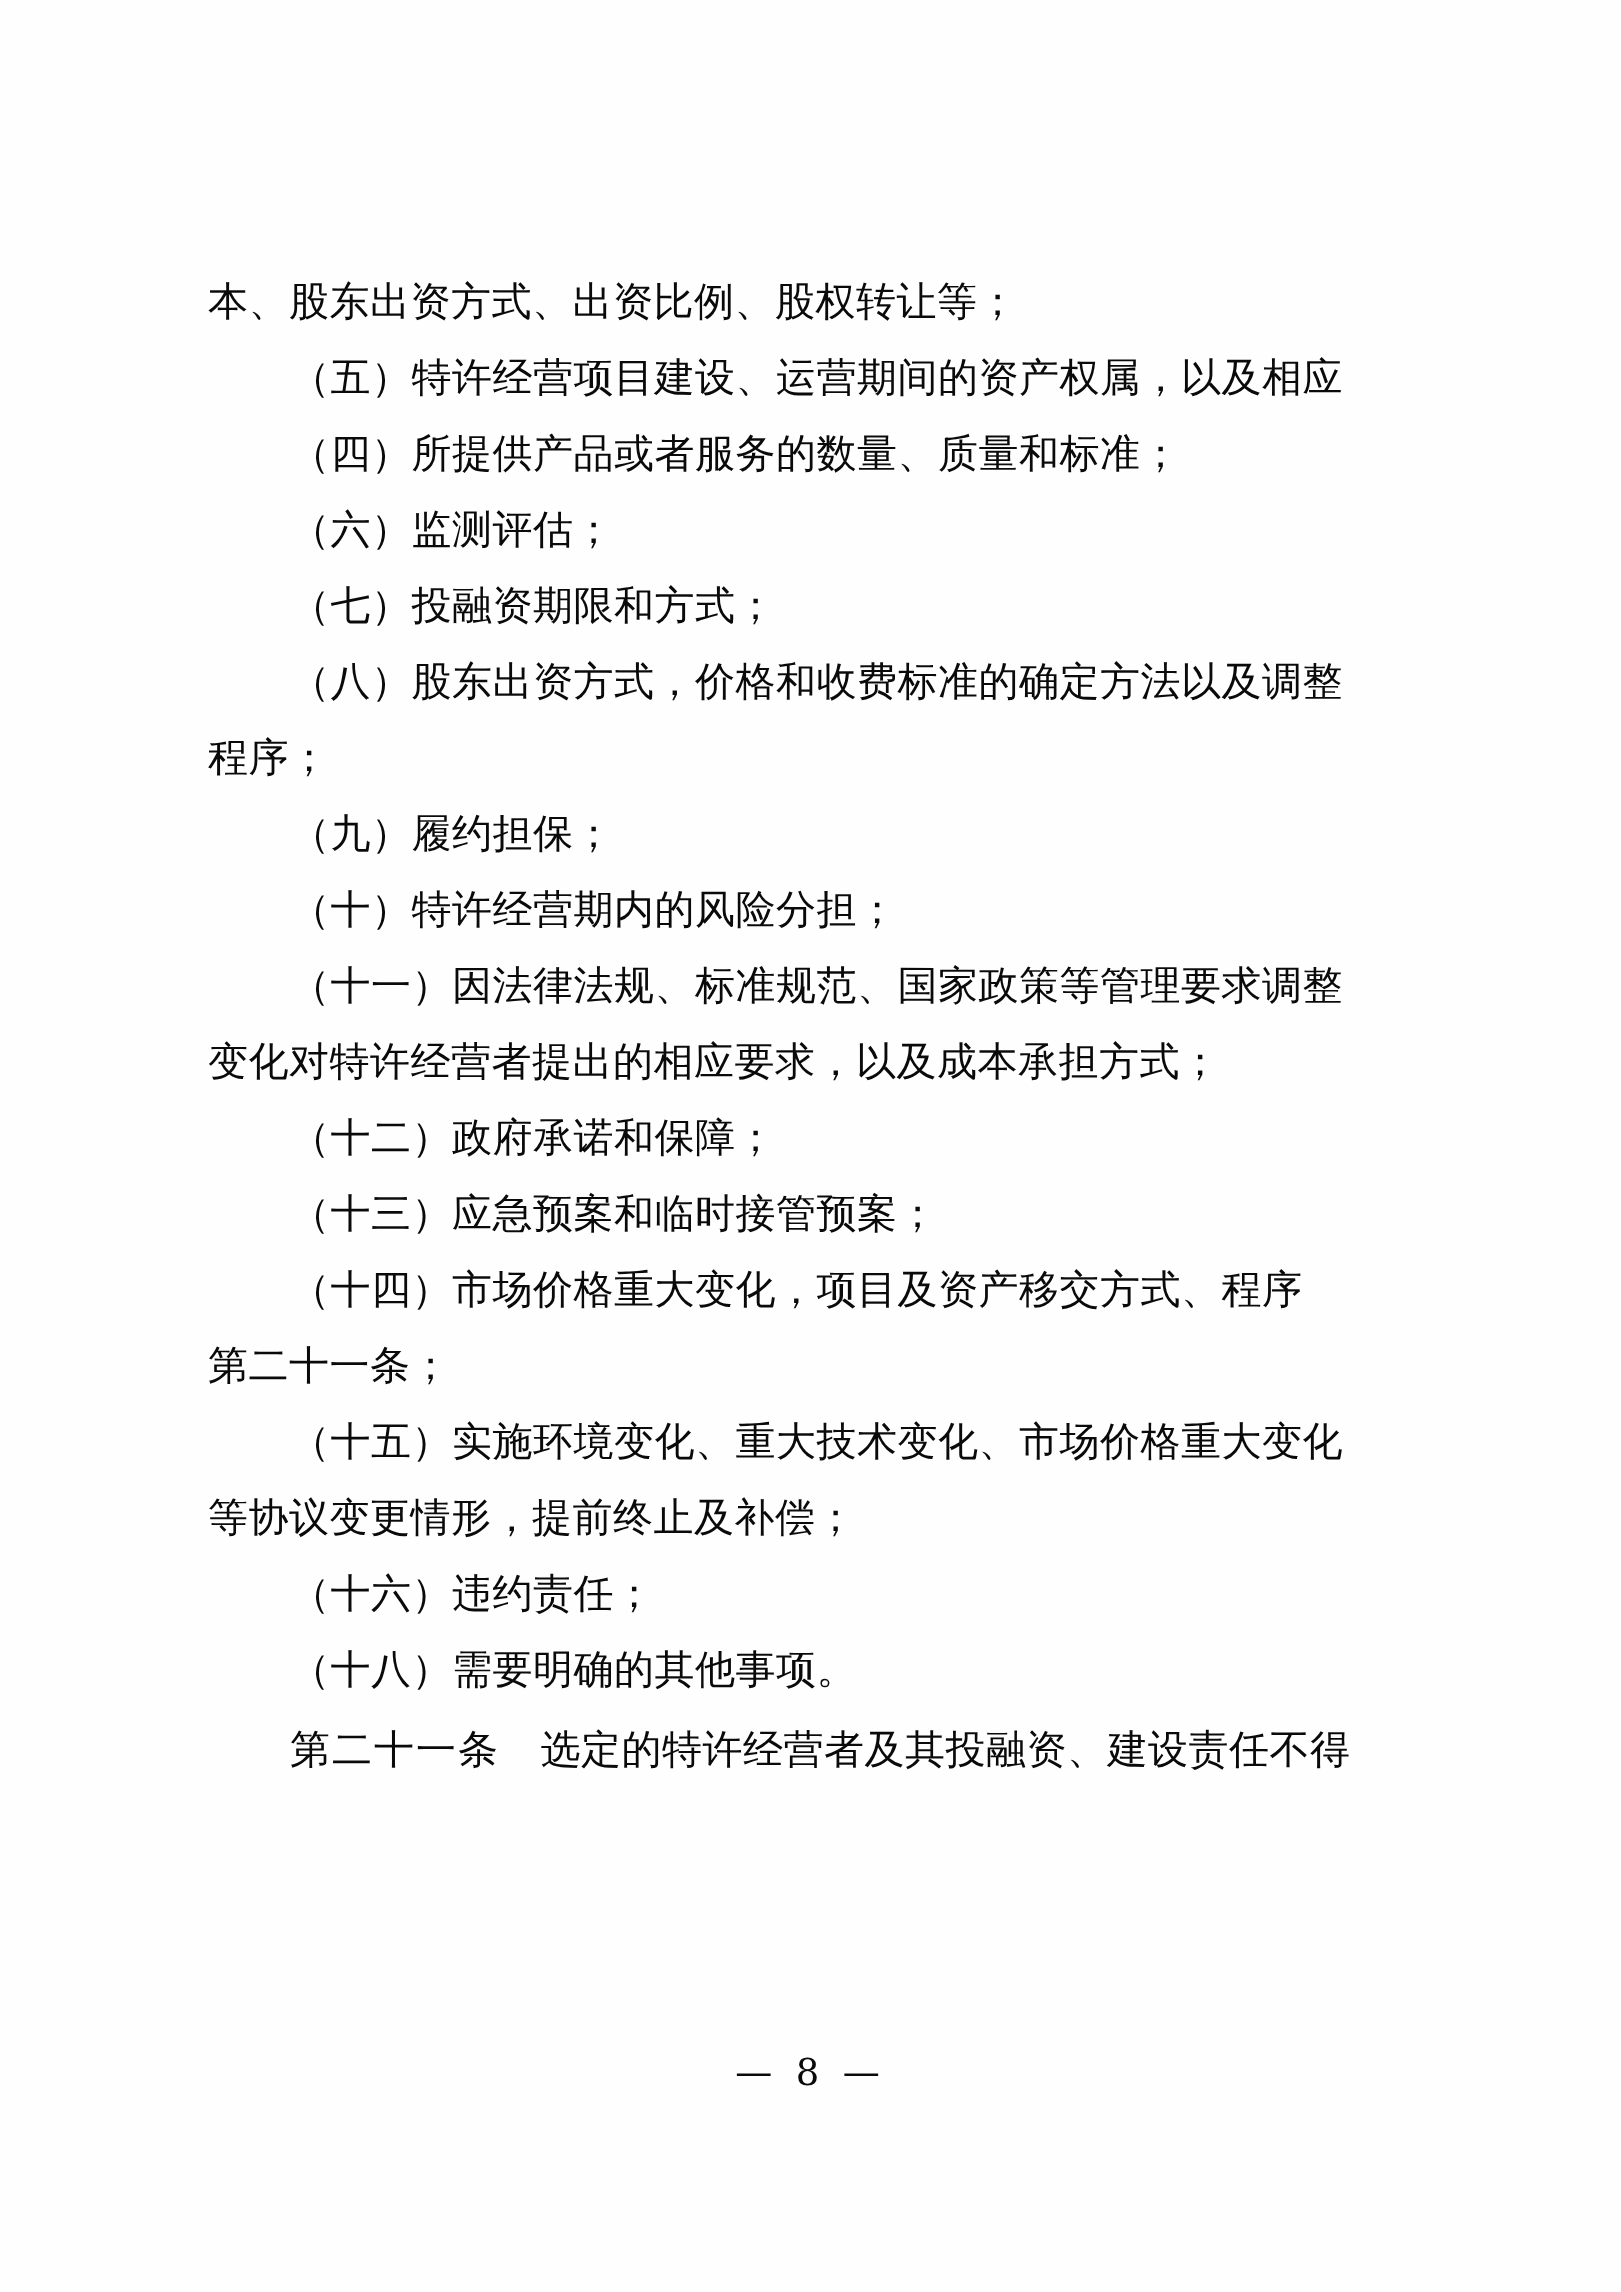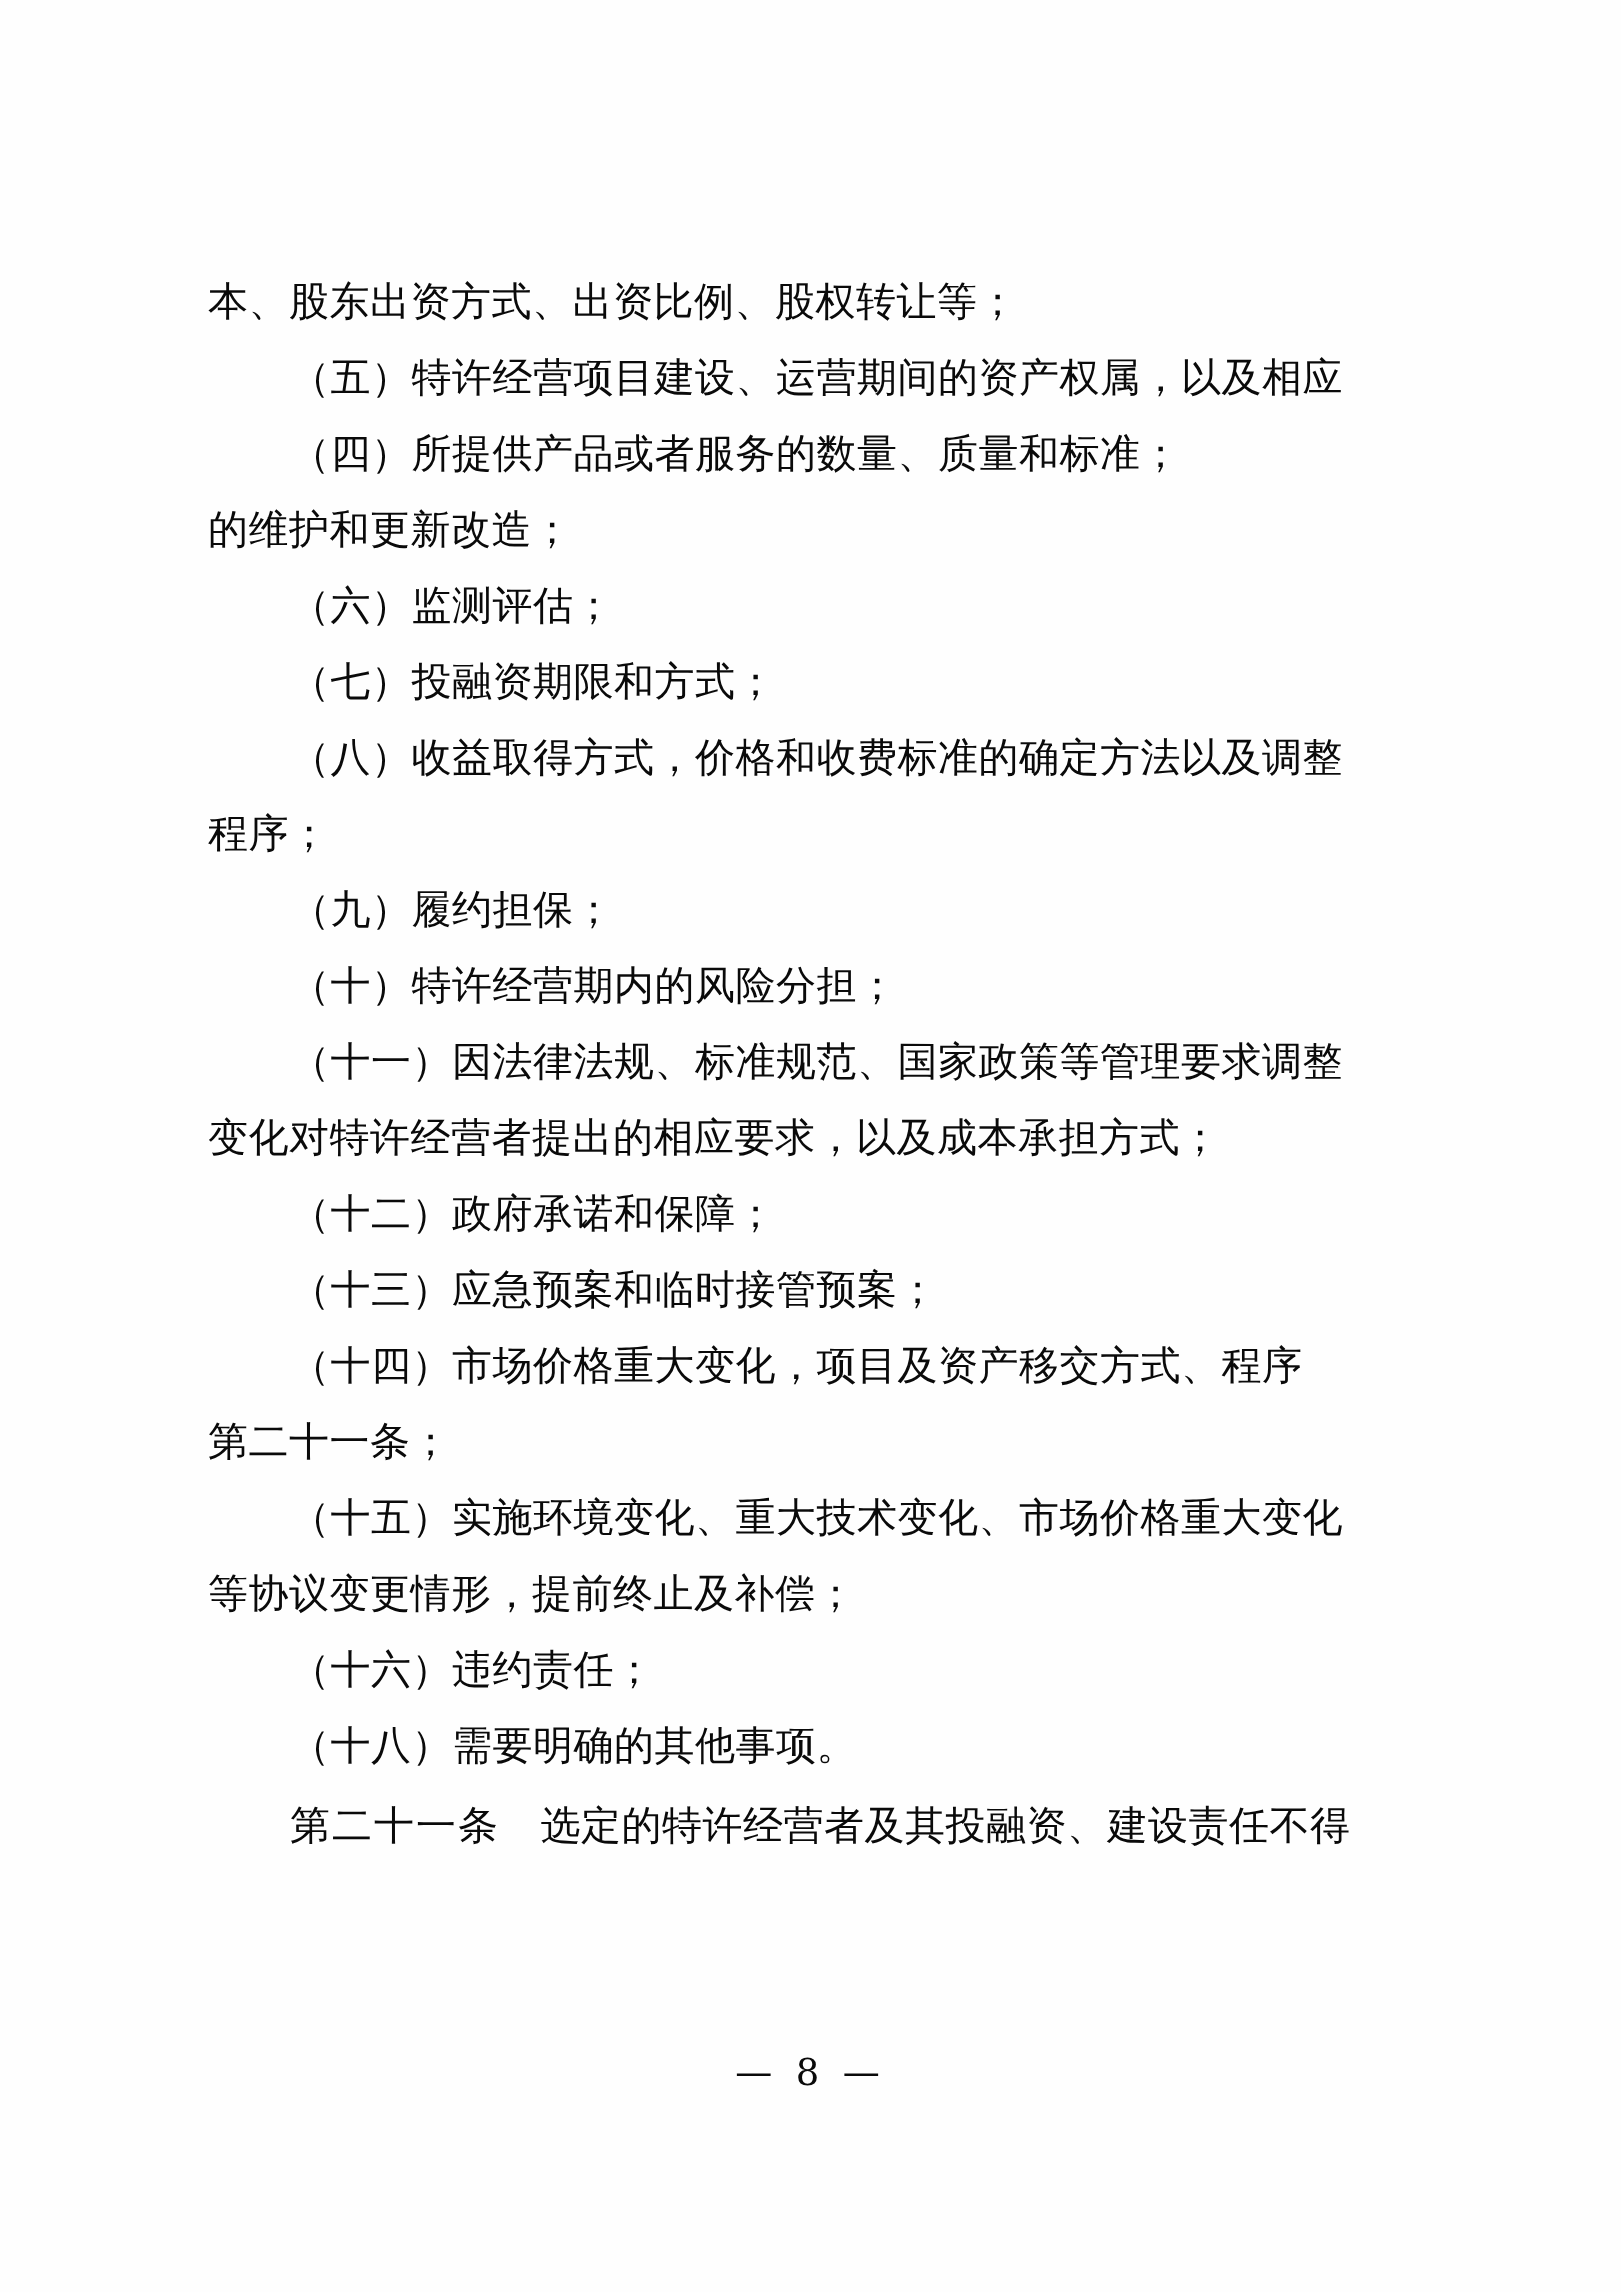"的维护和更新改造；" p.line { html: <p>的维护和更新改造；</p> -> none }
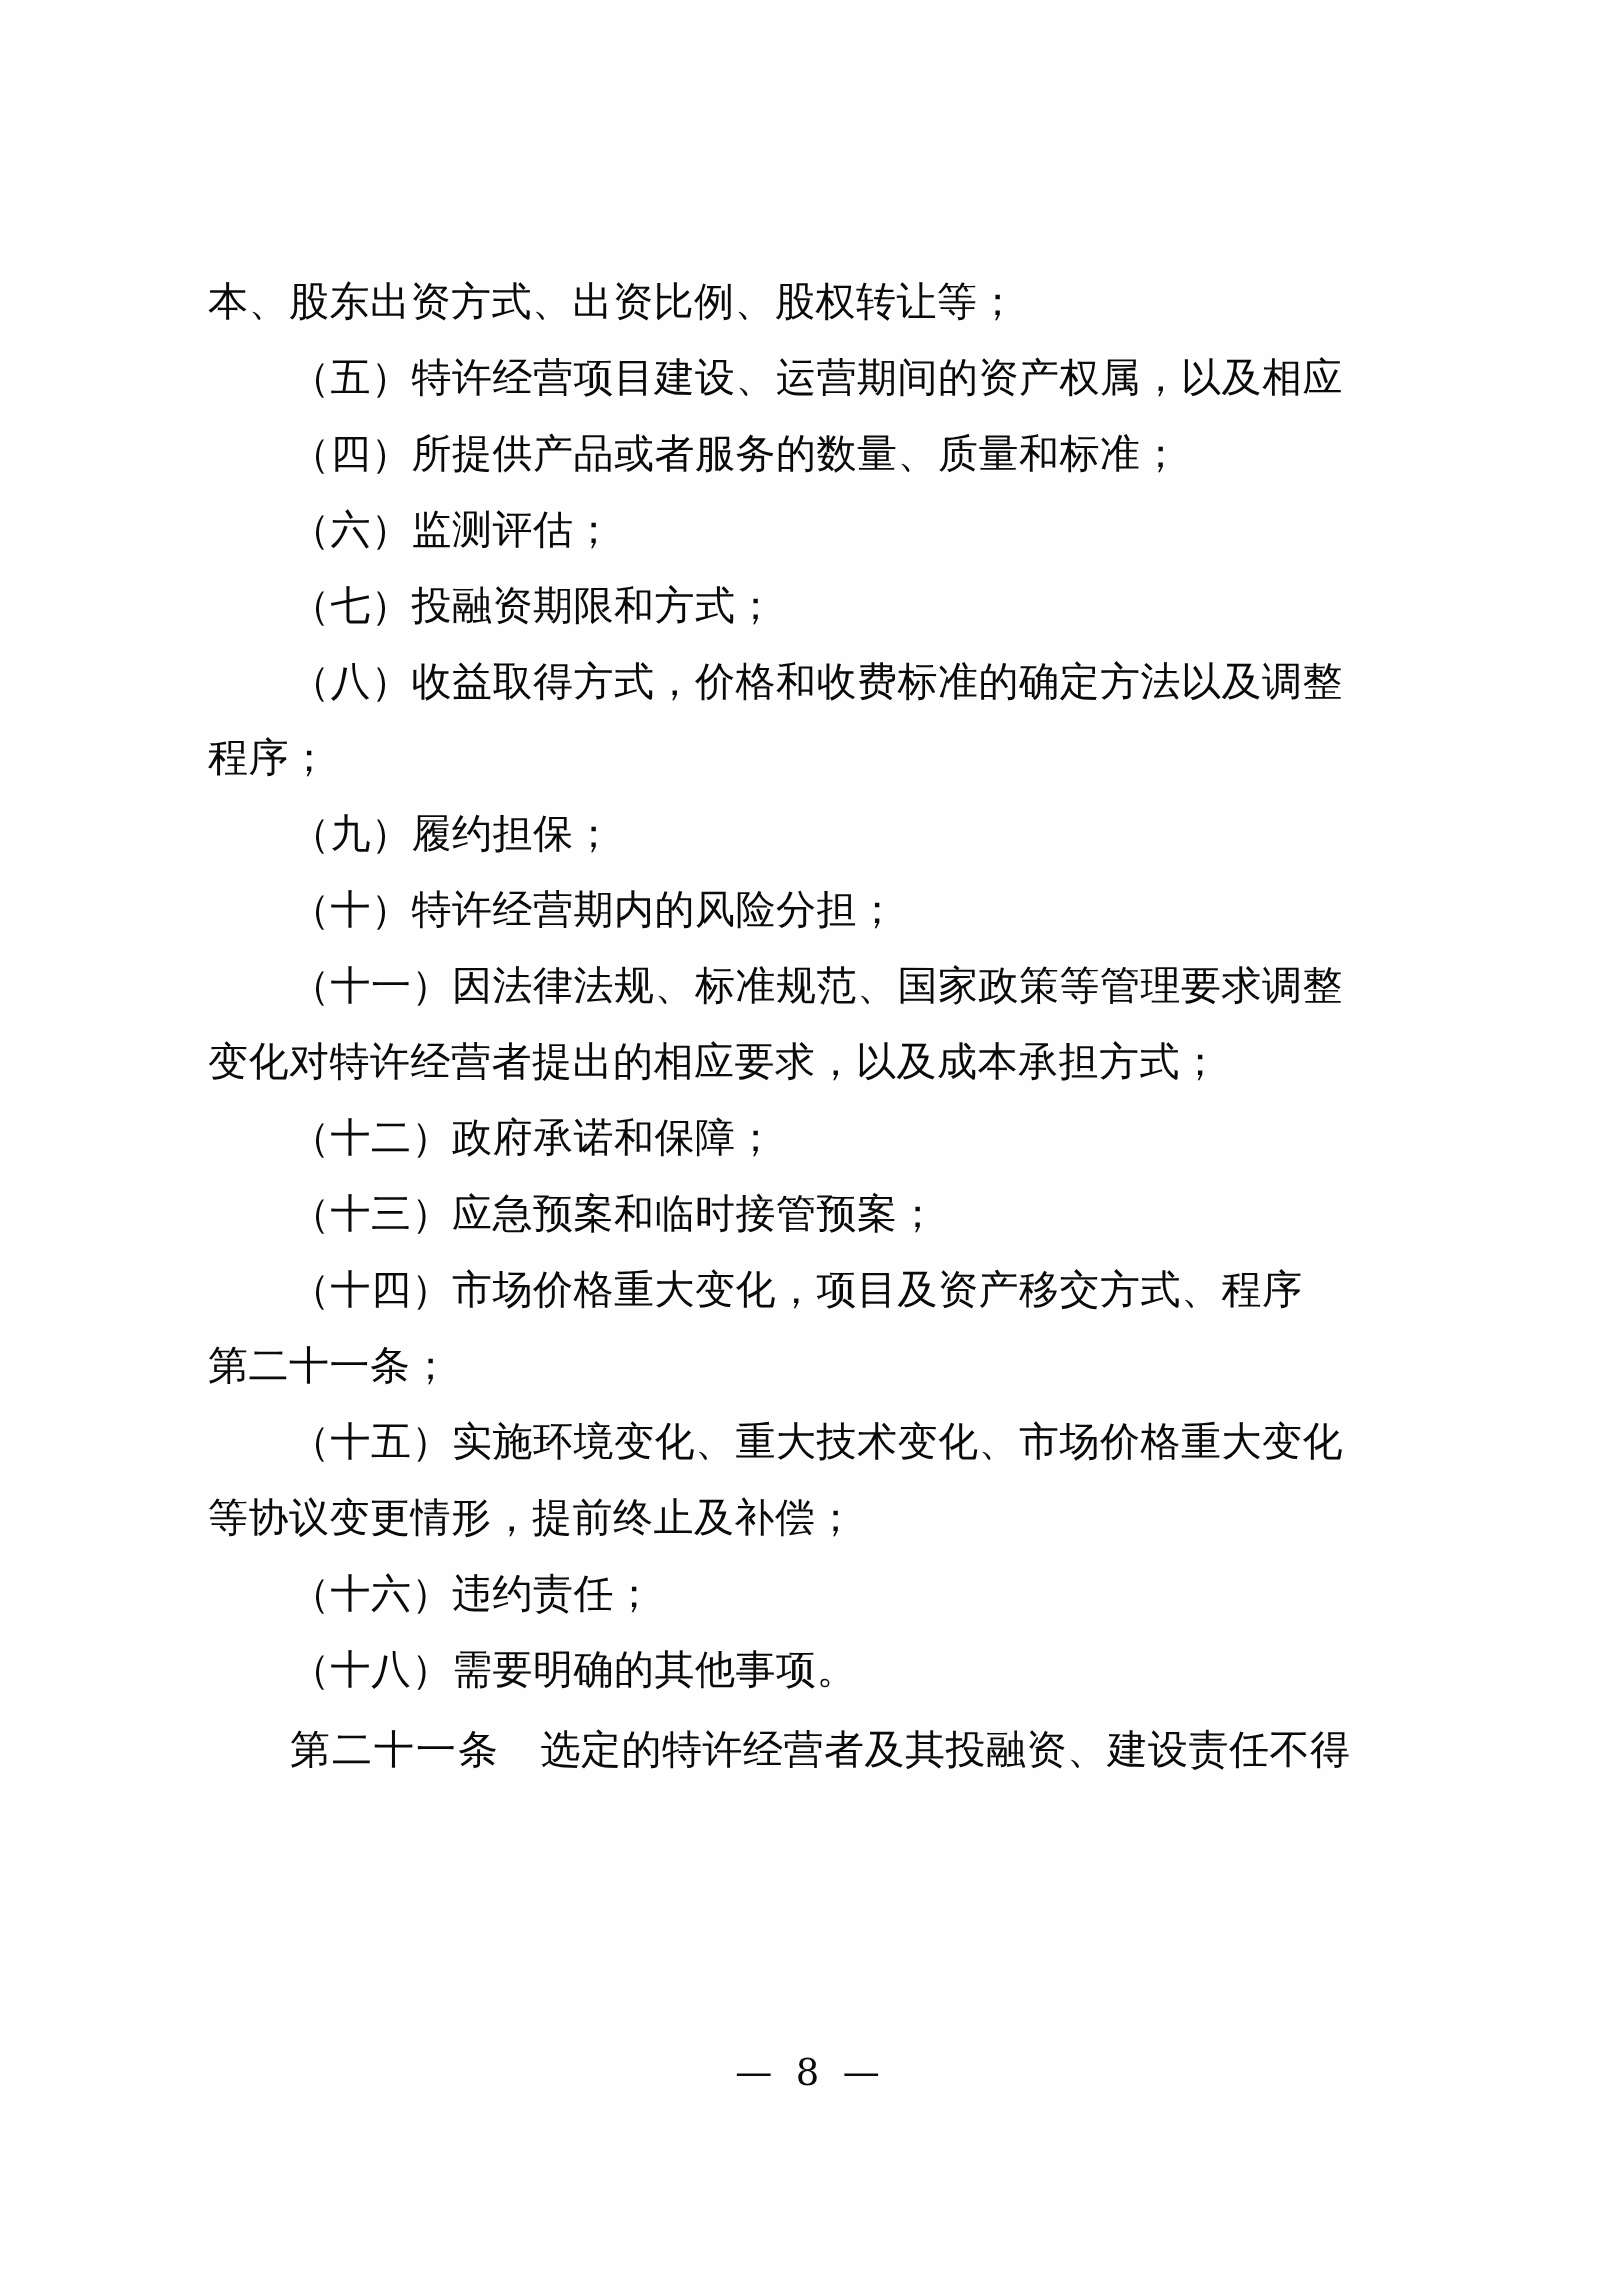"（八）收益取得方式，价格和收费标准的确定方法以及调整" p.line { text: 收益取得 -> 股东出资 }
